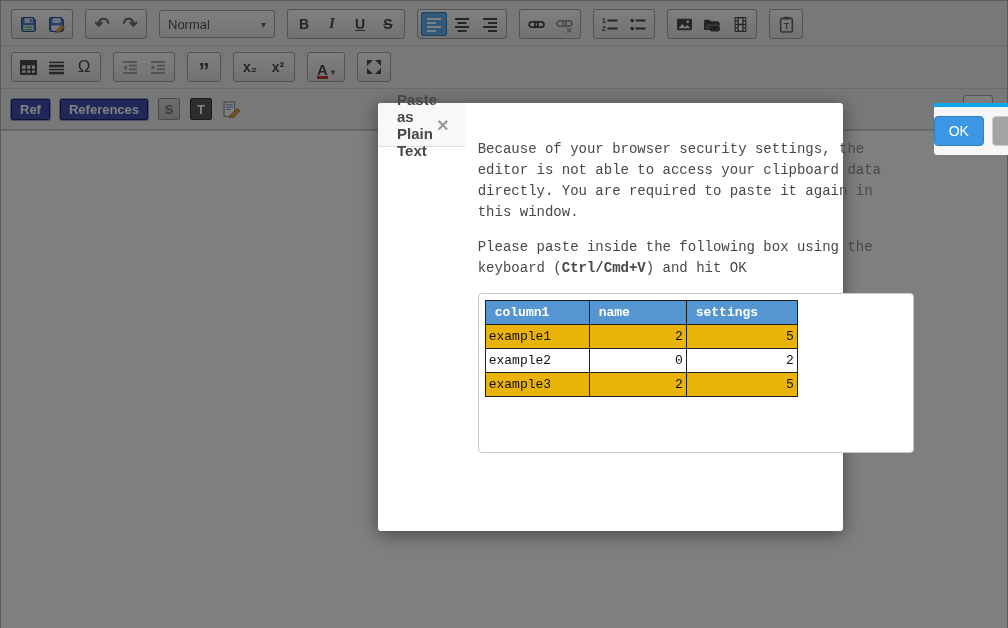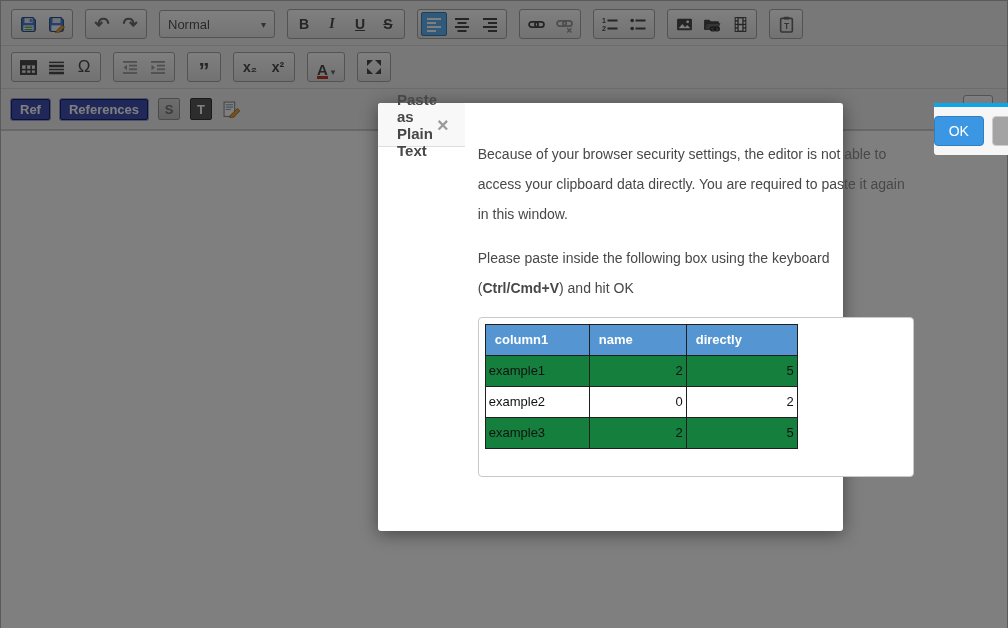"Because of your browser security" .dlg-body { font-family: none -> Liberation Mono, monospace; line-height: 30px -> 21px }
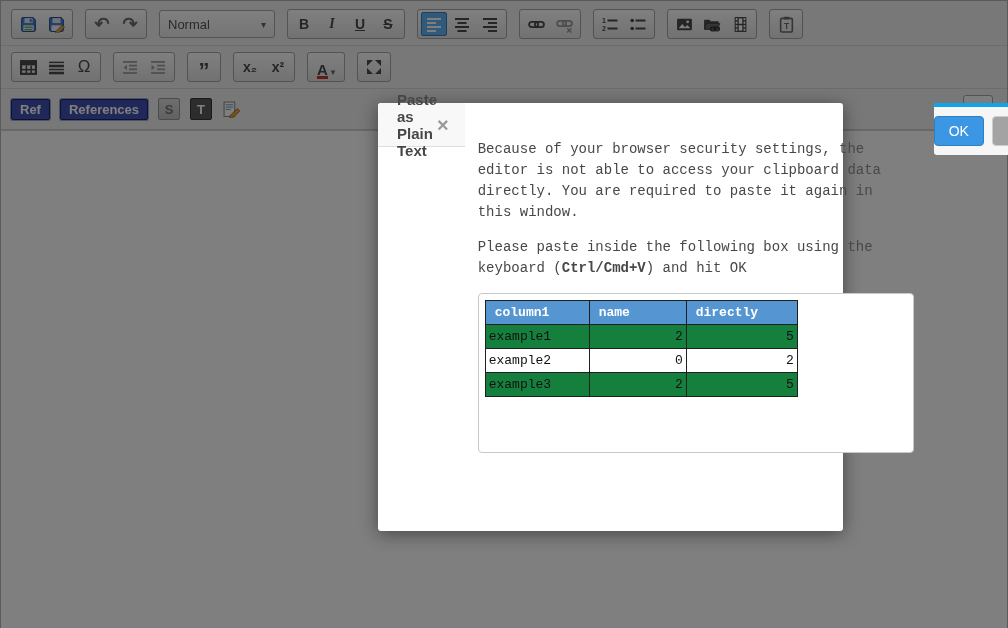"directly" th.c2 { text: directly -> settings }
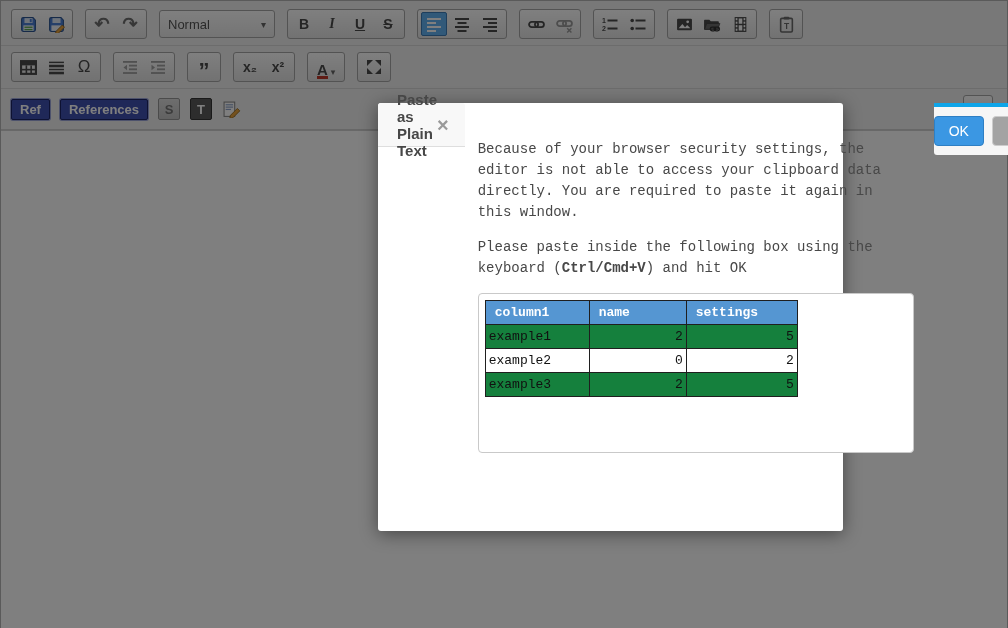"example1" table.pasted tr.band td { background: #15803d -> #eab308 }
